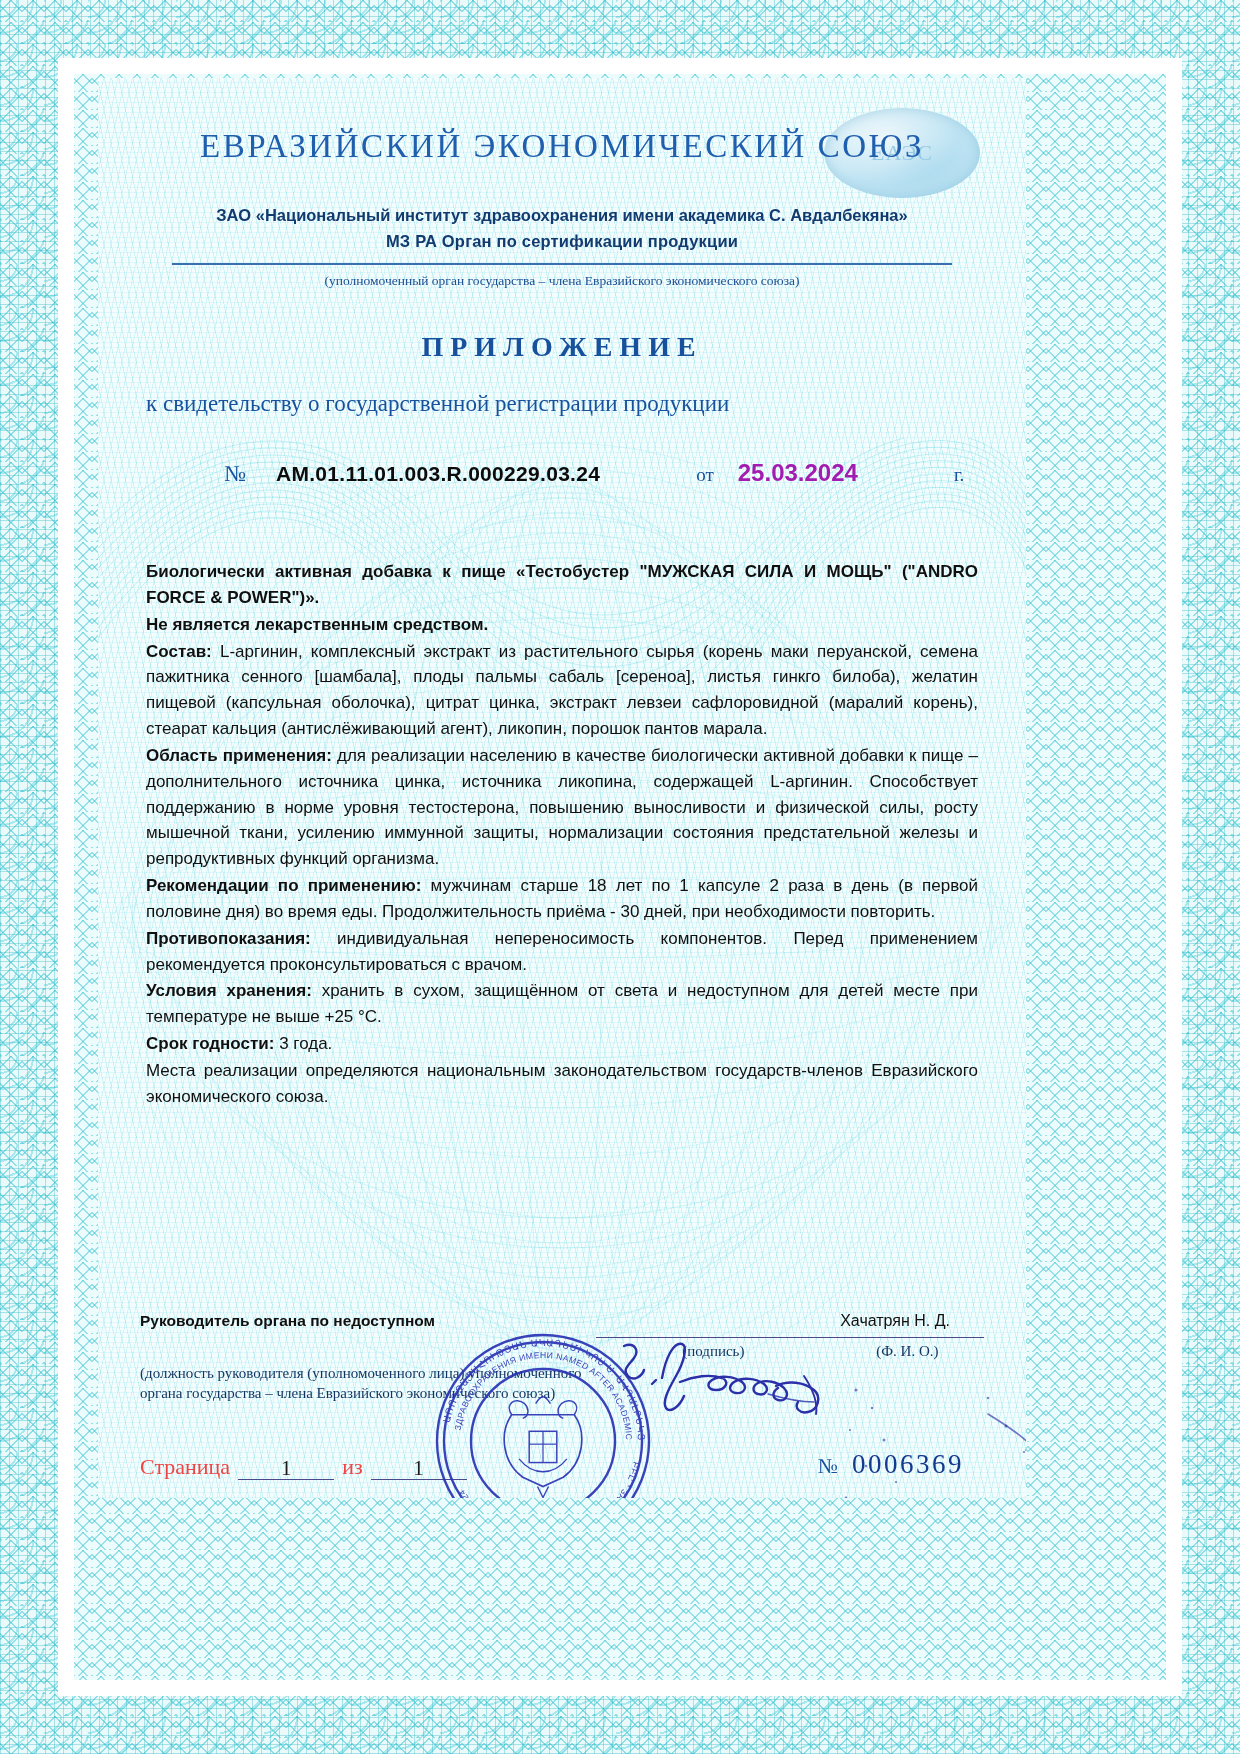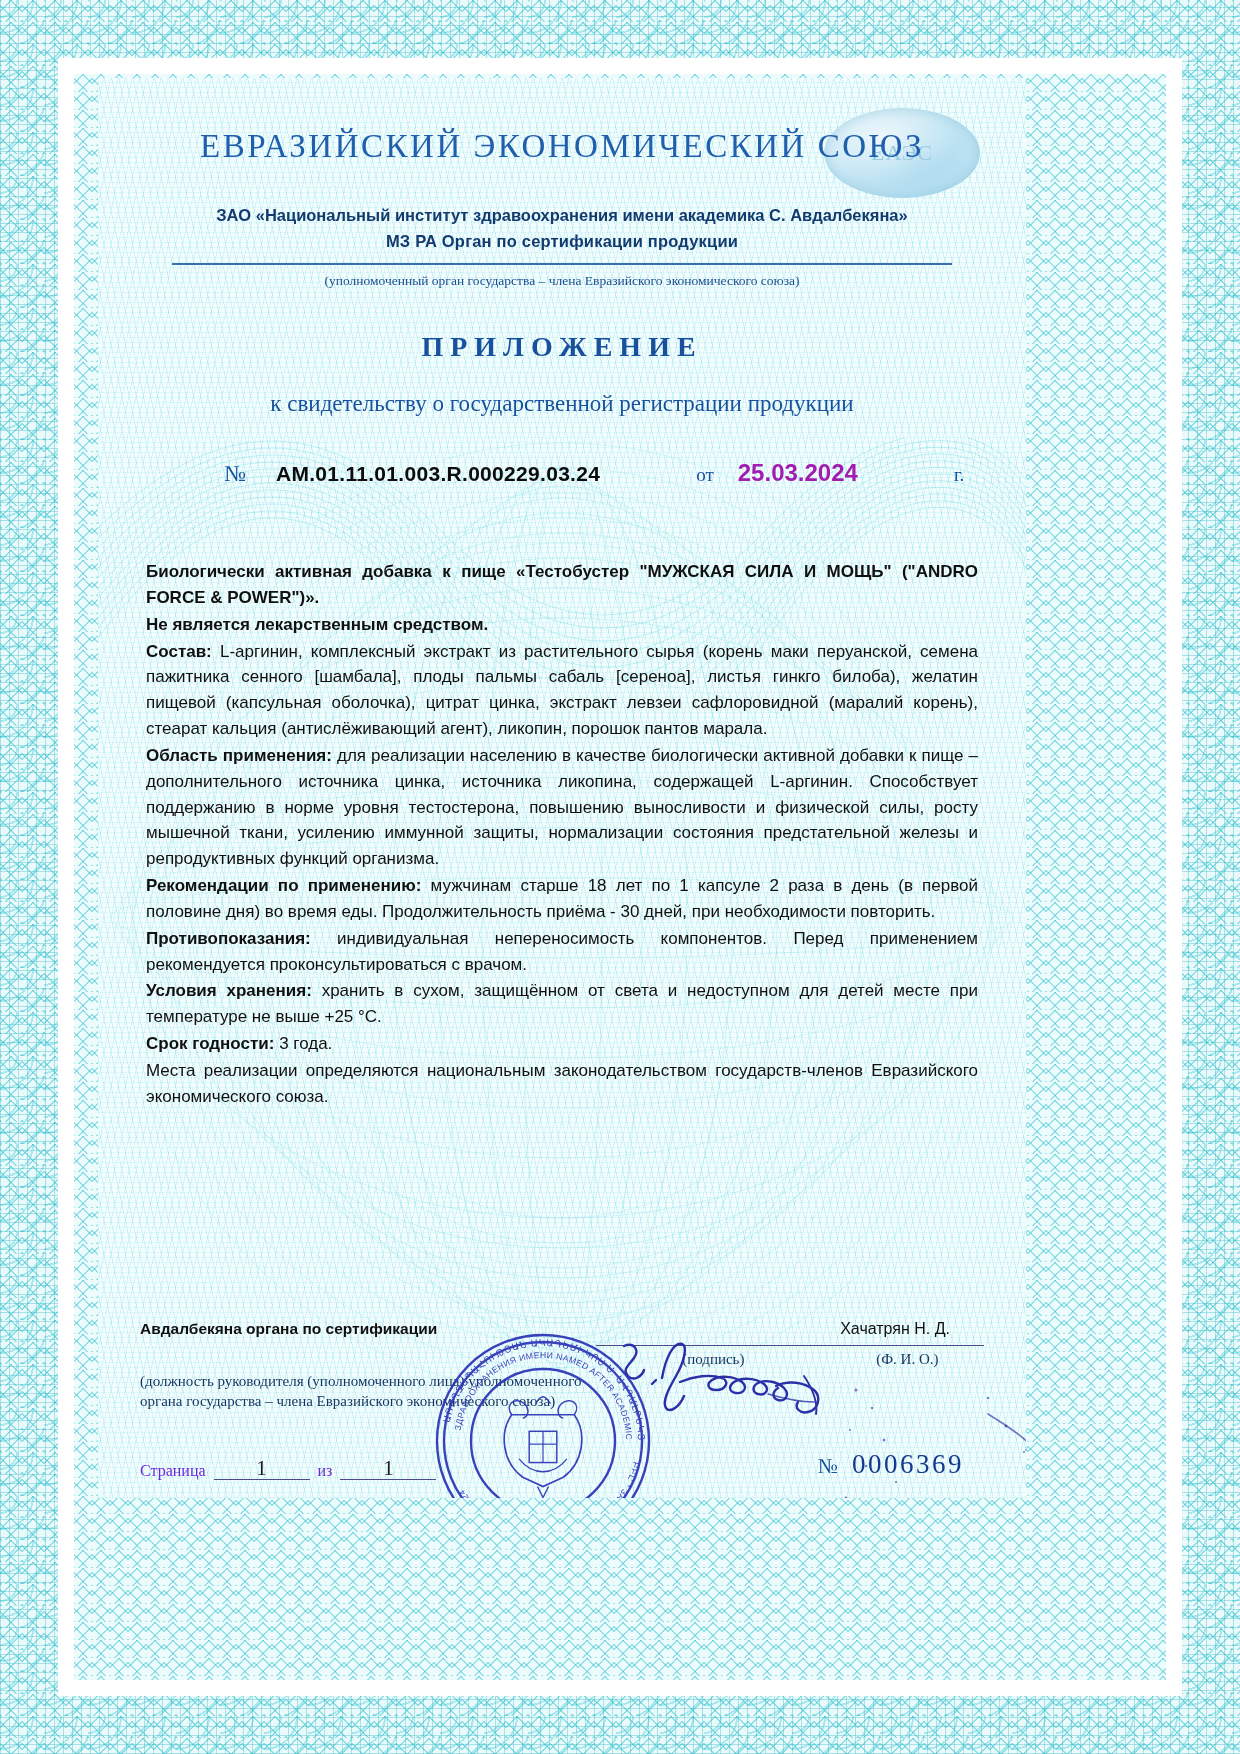"к свидетельству о государственной" .prilozhenie-sub { text-align: center -> left }
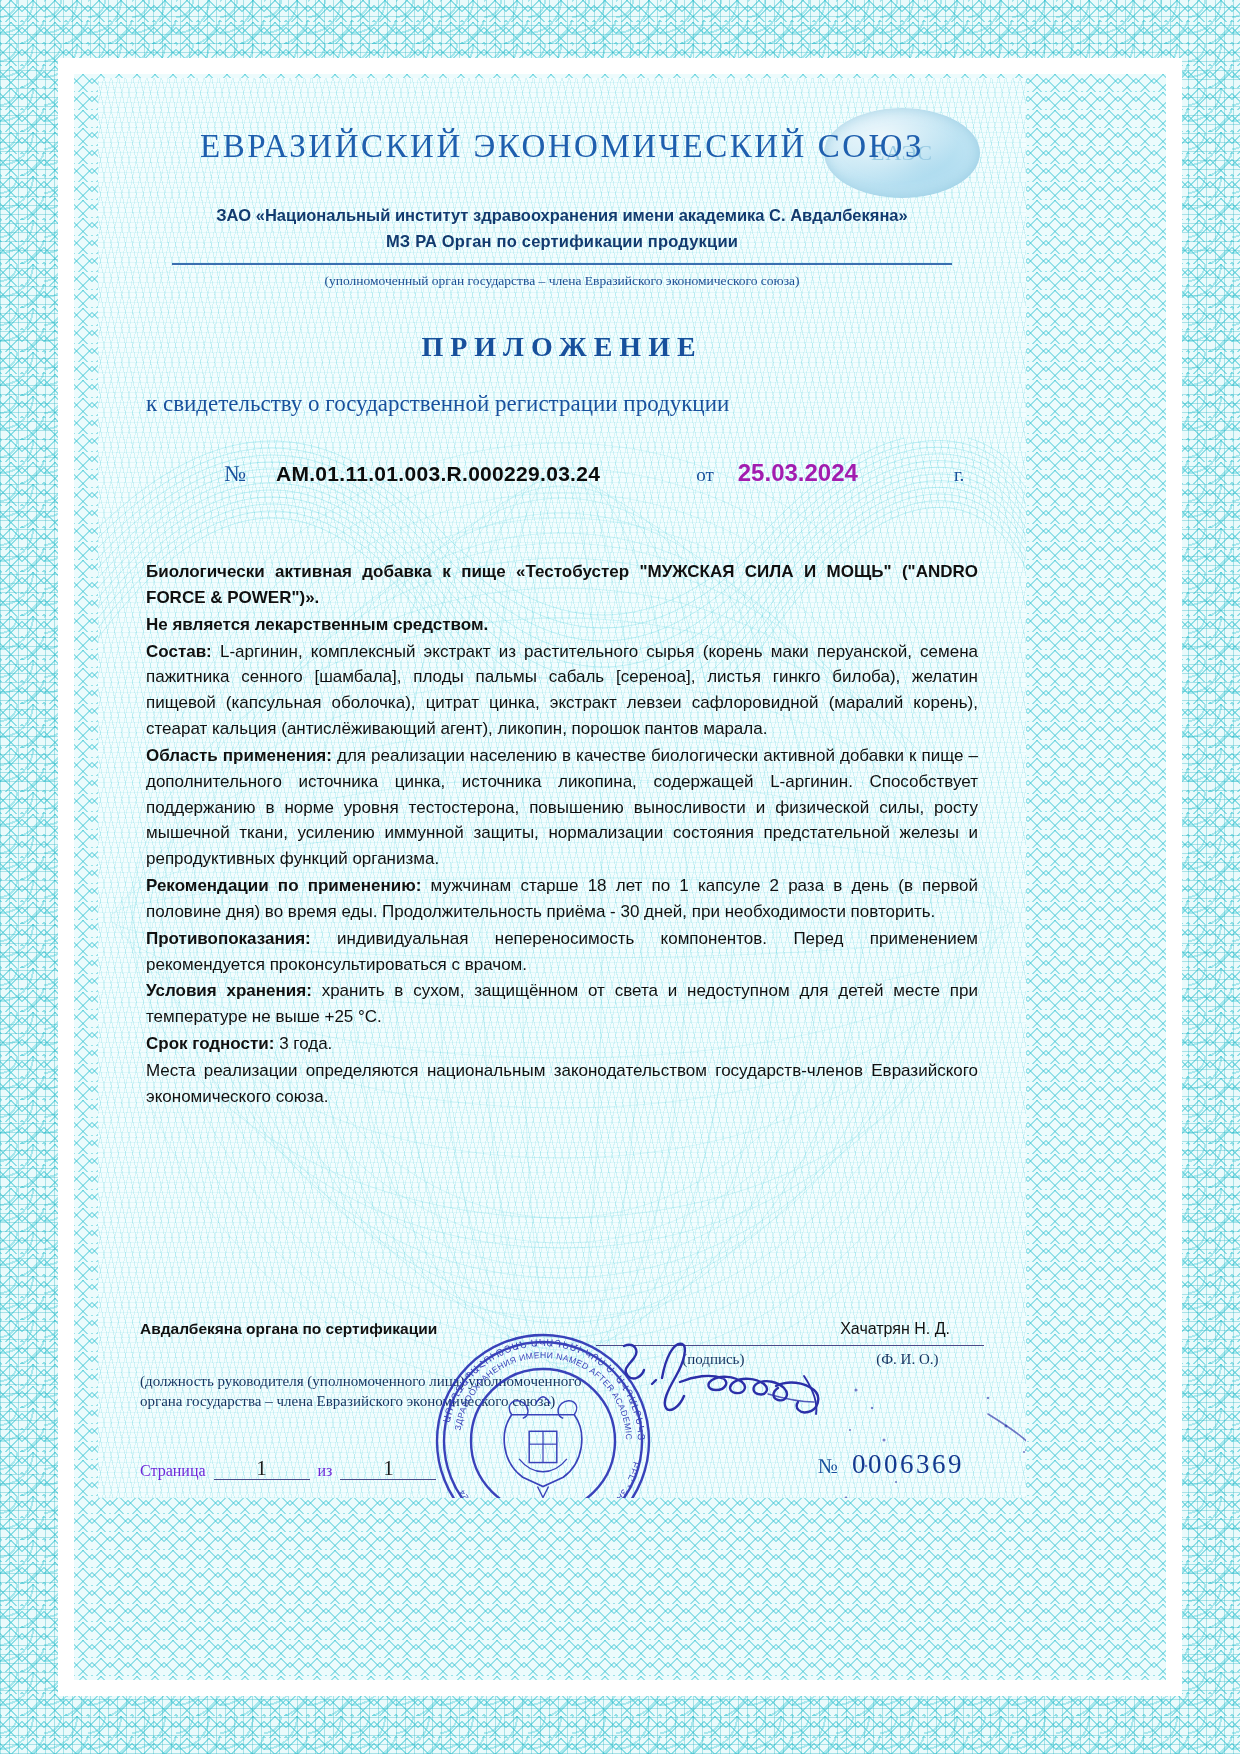"Авдалбекяна органа по сертификации" span.sig-left-label { text: Авдалбекяна органа по сертификации -> Руководитель органа по недоступном }
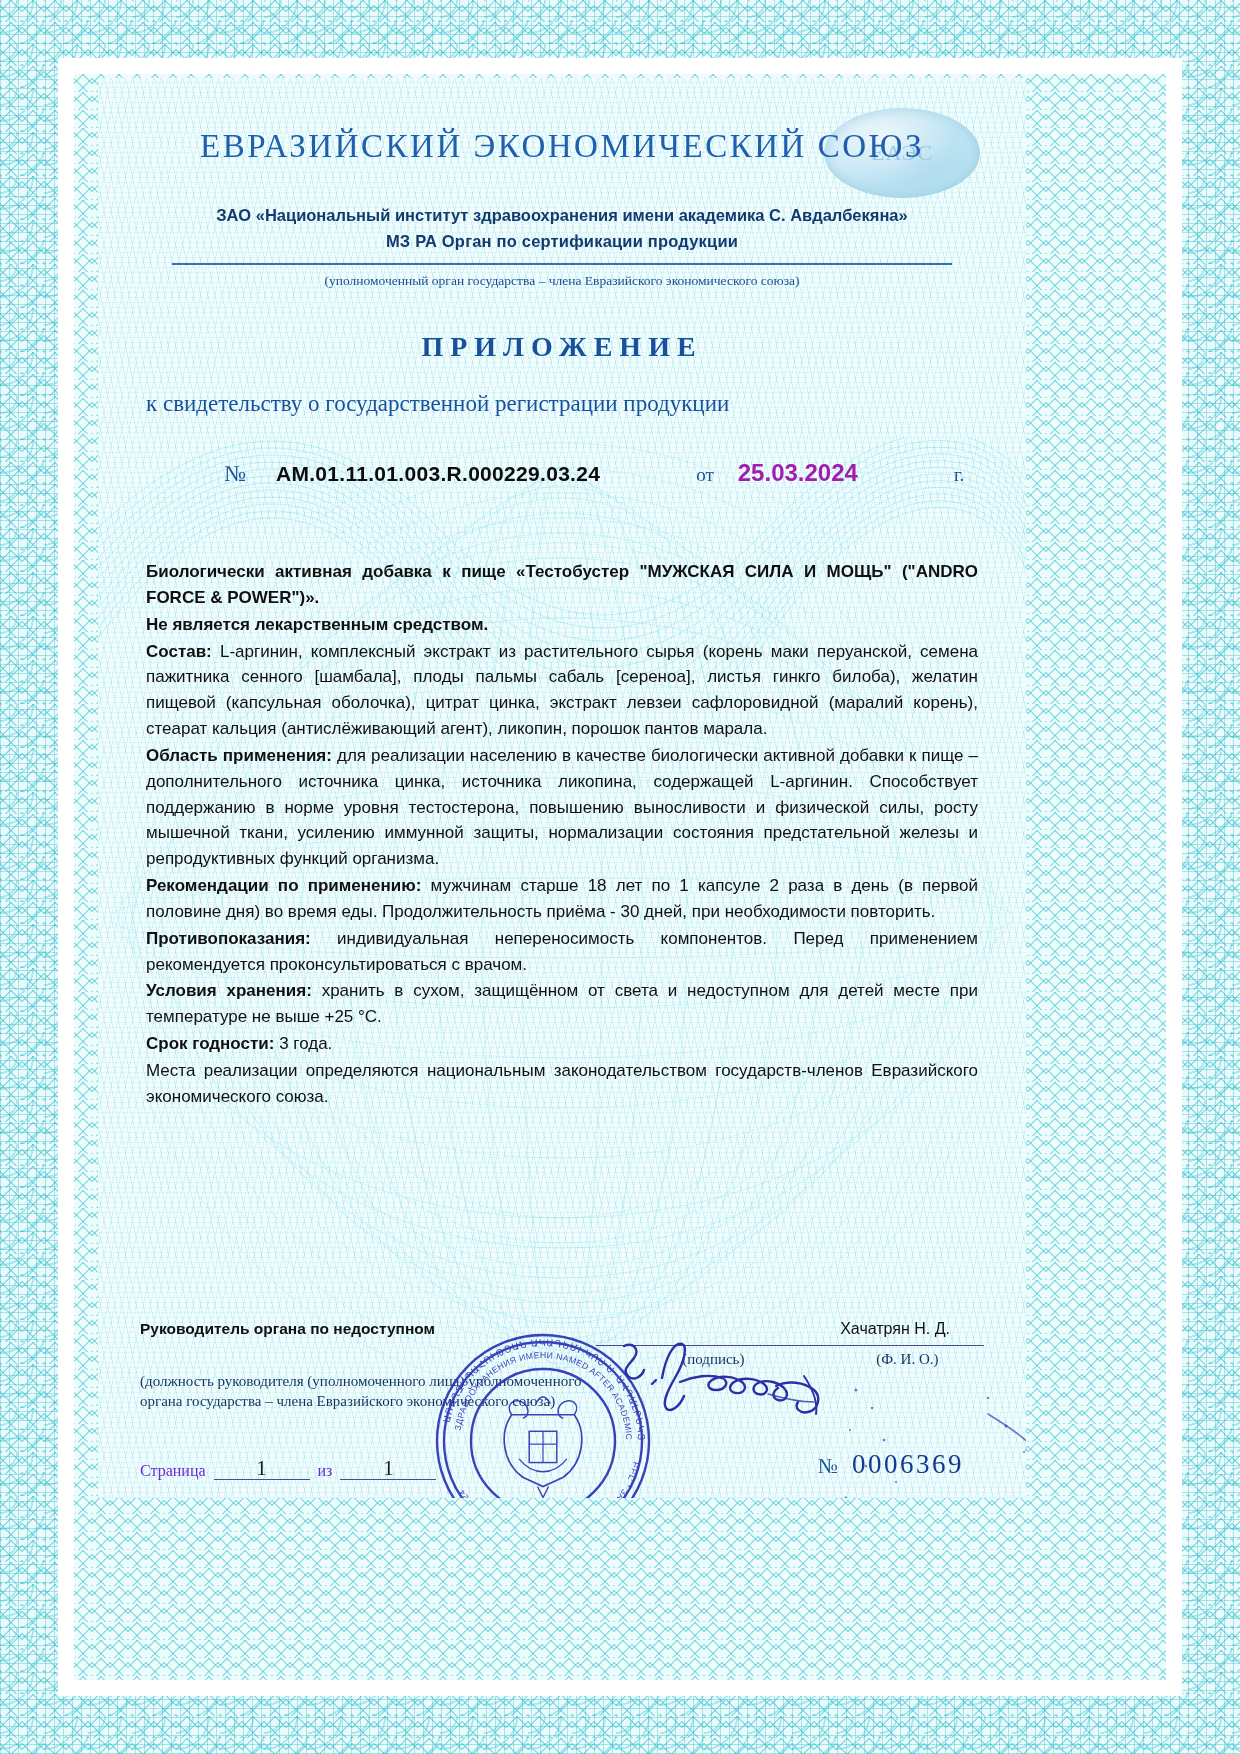"Страница" .page-word { color: #6d28d9 -> #ef4444; font-size: 16px -> 22px }
